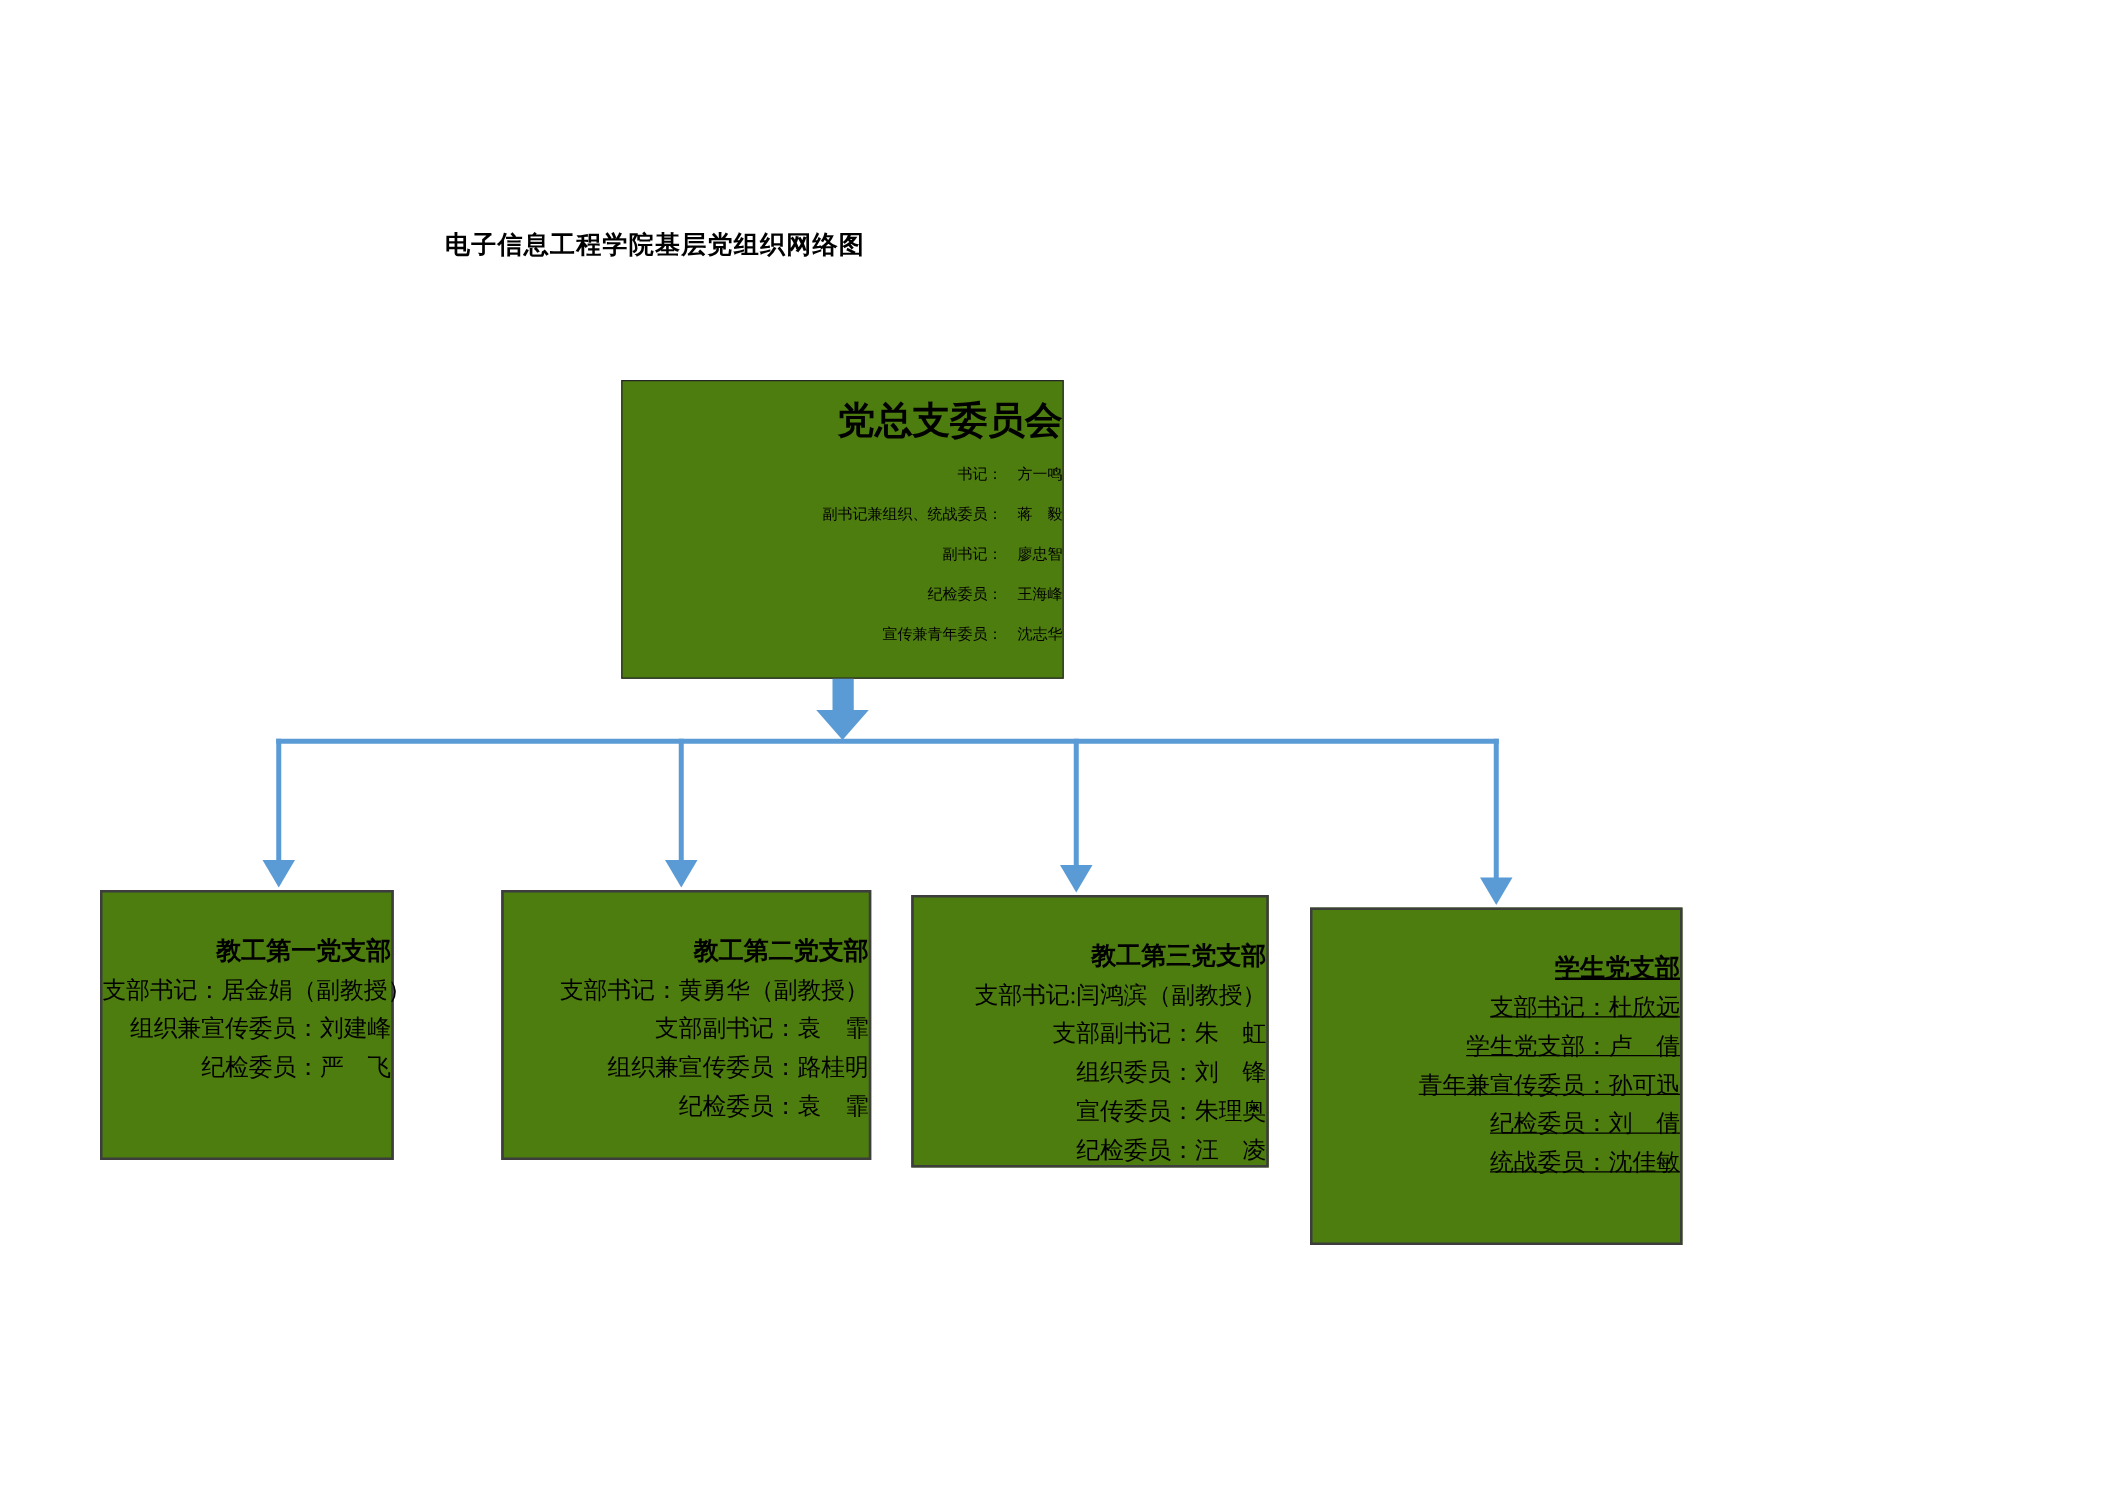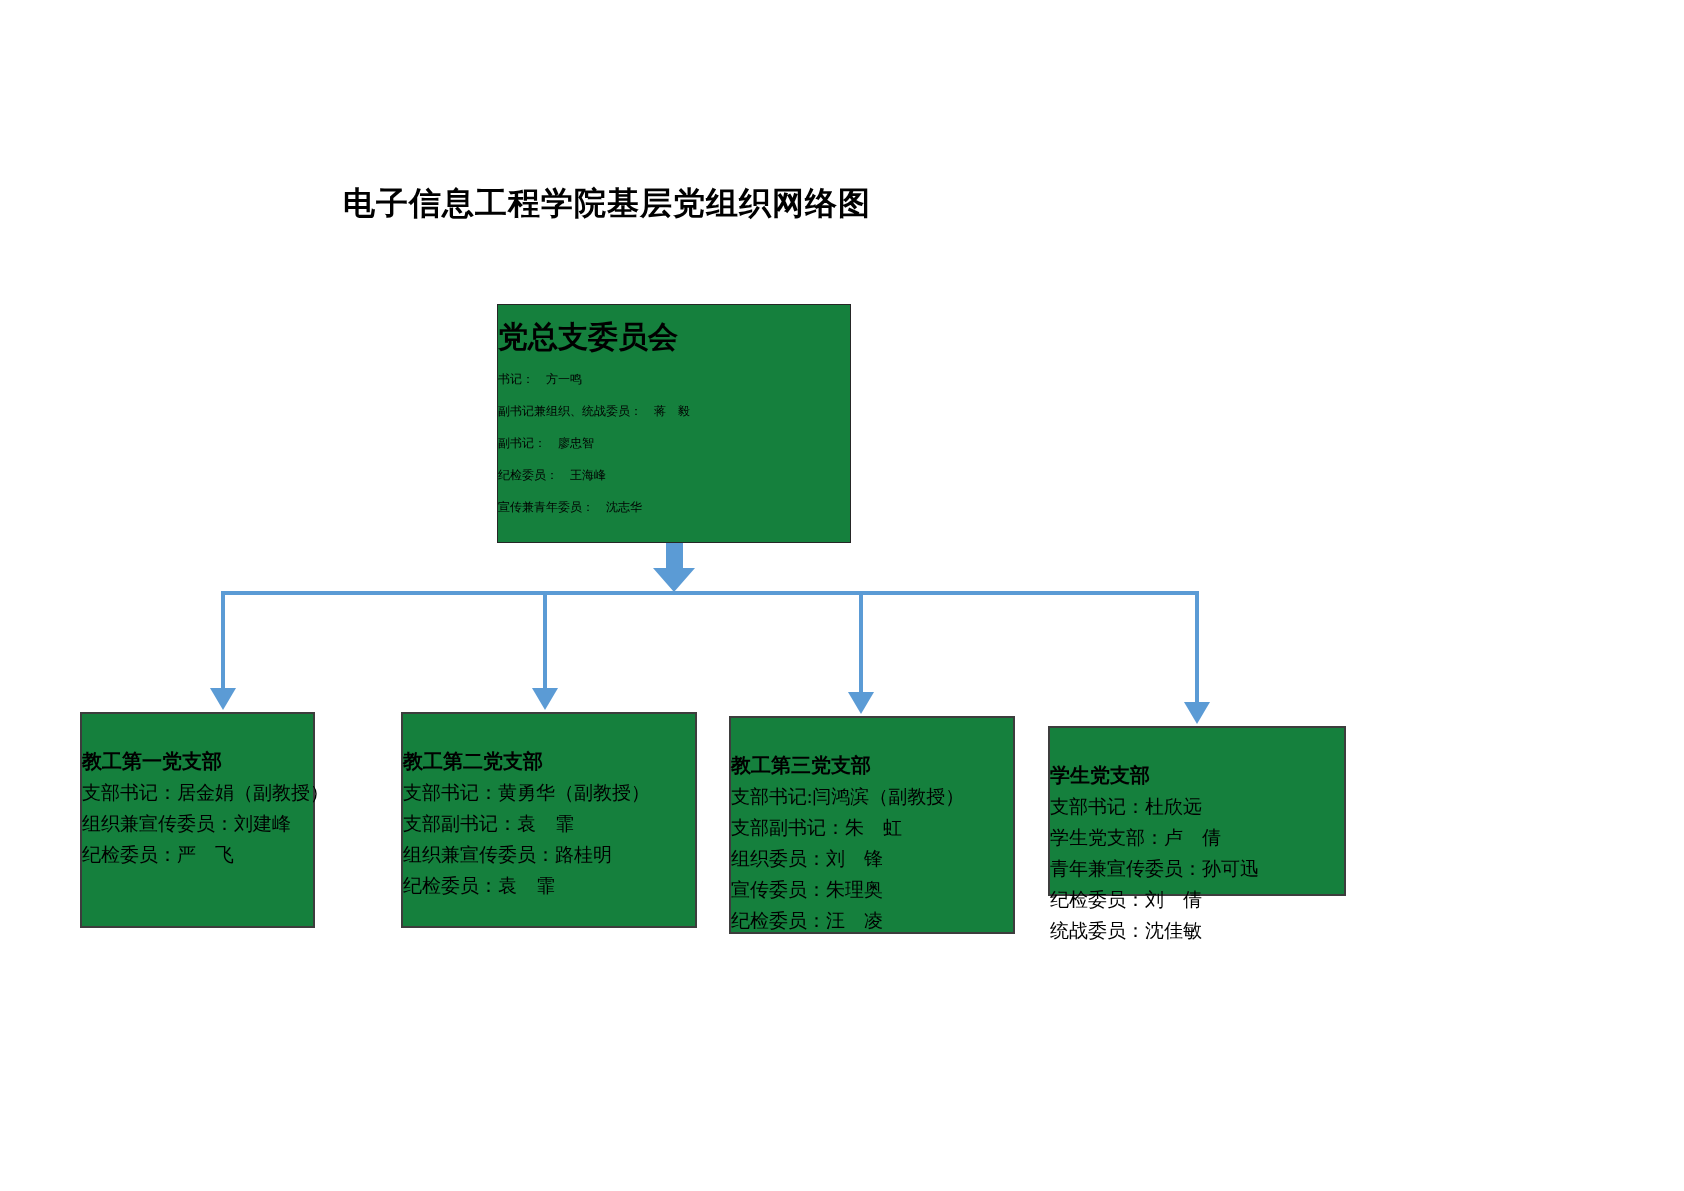"电子信息工程学院基层党组织网络图" .page-title { font-size: 32px -> 20px; left: 343px -> 356px }
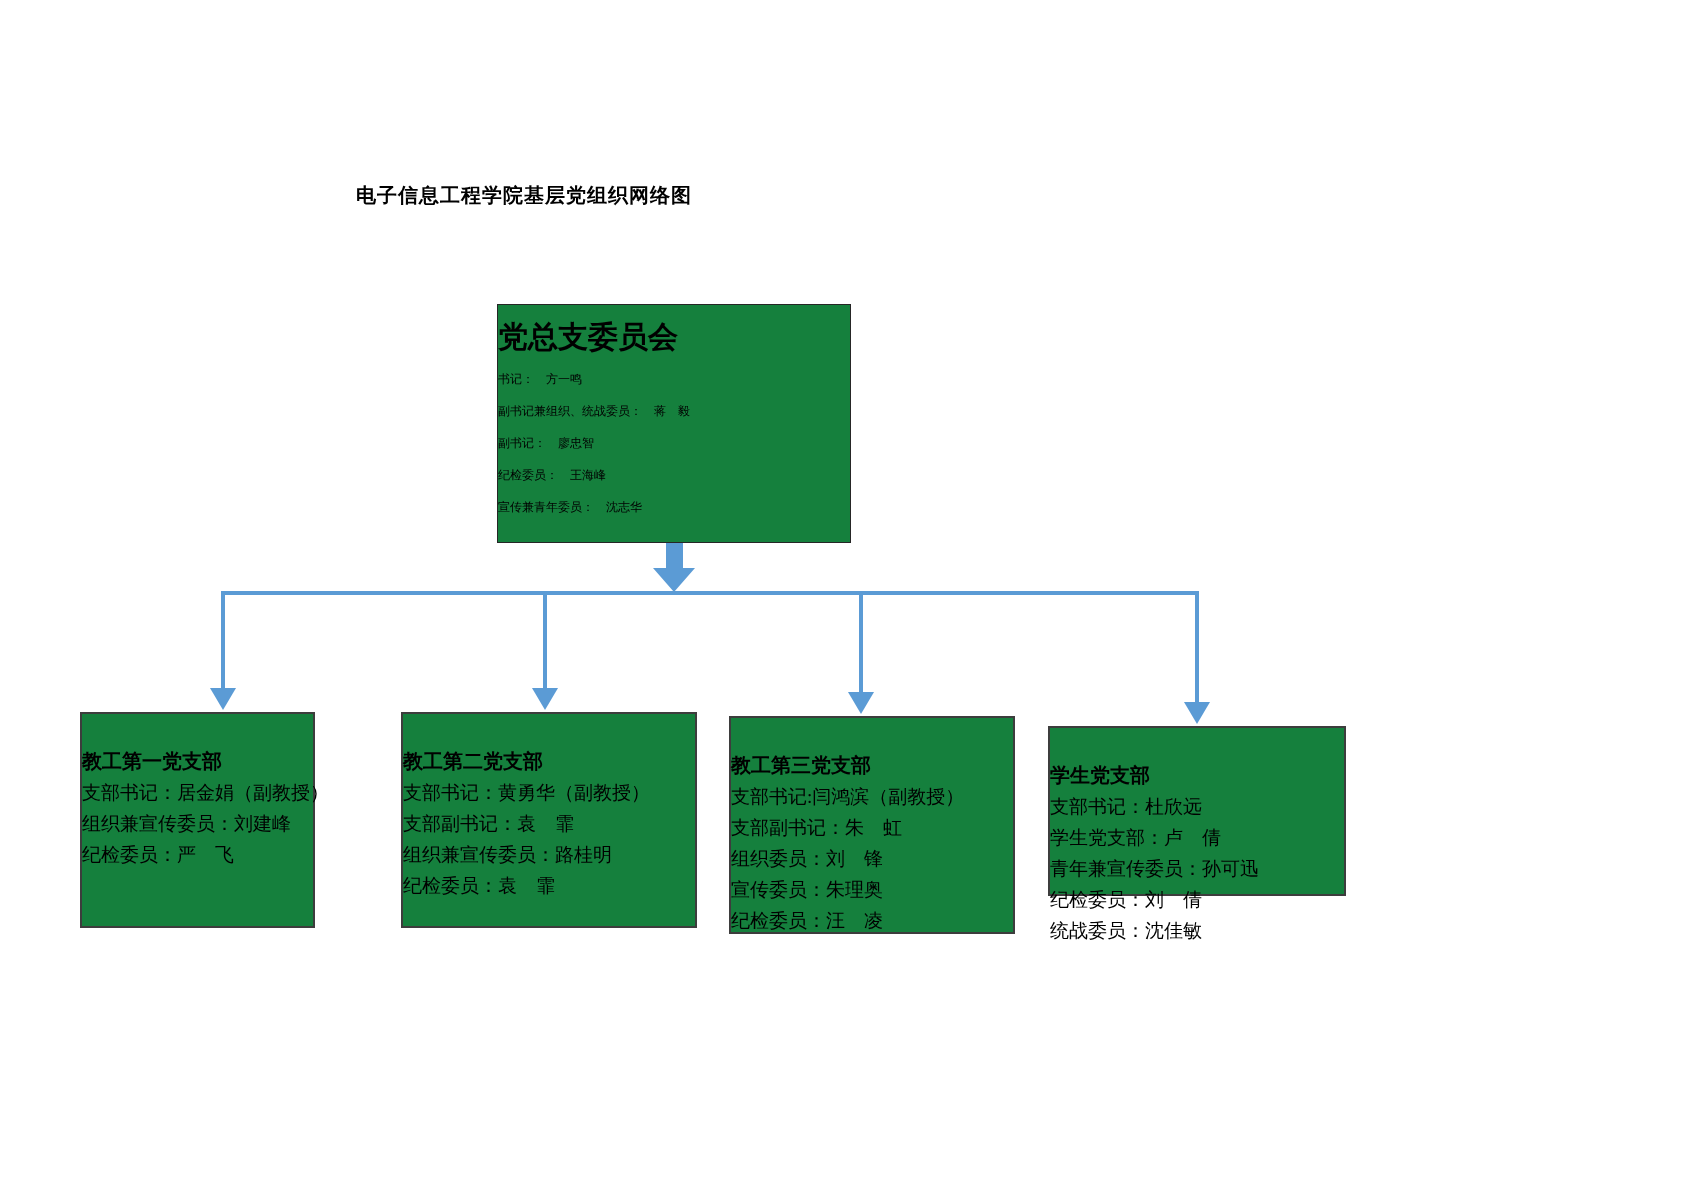"党总支委员会" .box { background: #15803d -> #4d7c0f; text-align: left -> right }
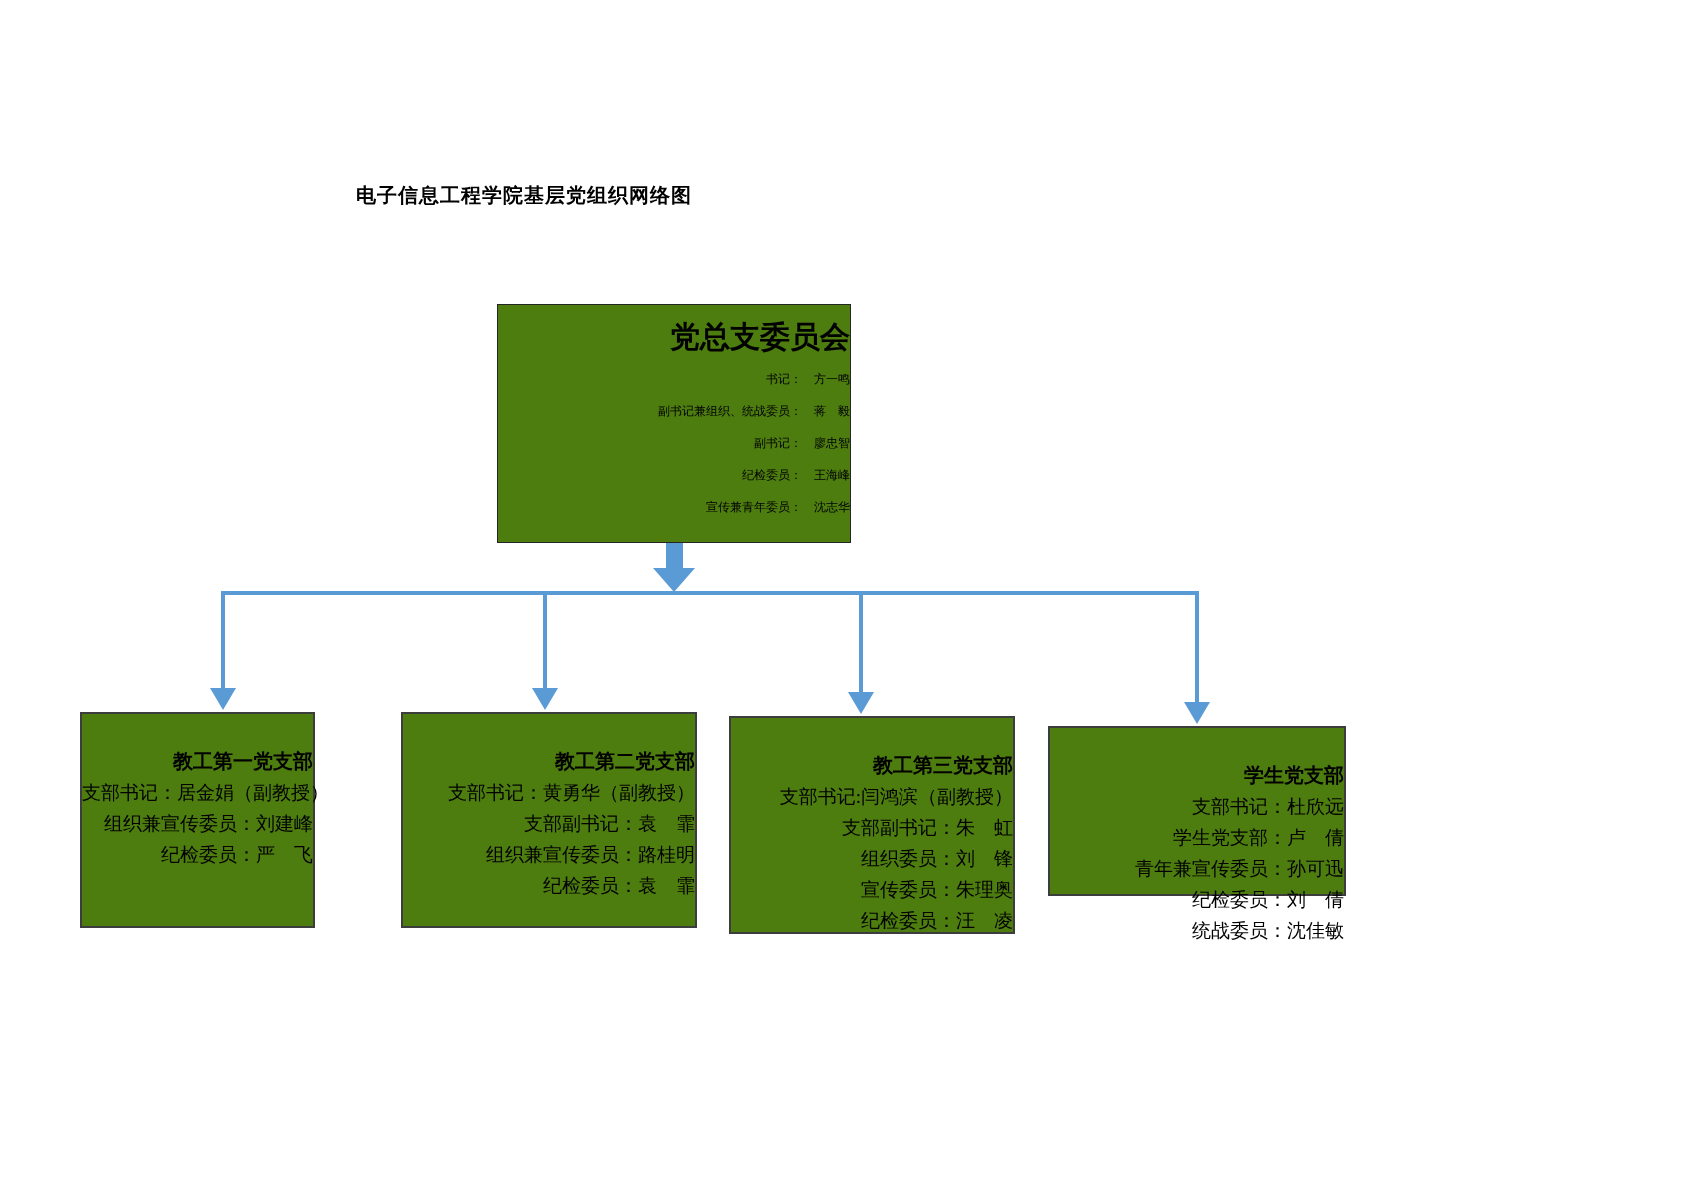"学生党支部" .b4 { height: 170px -> 270px; text-decoration: none -> underline }
